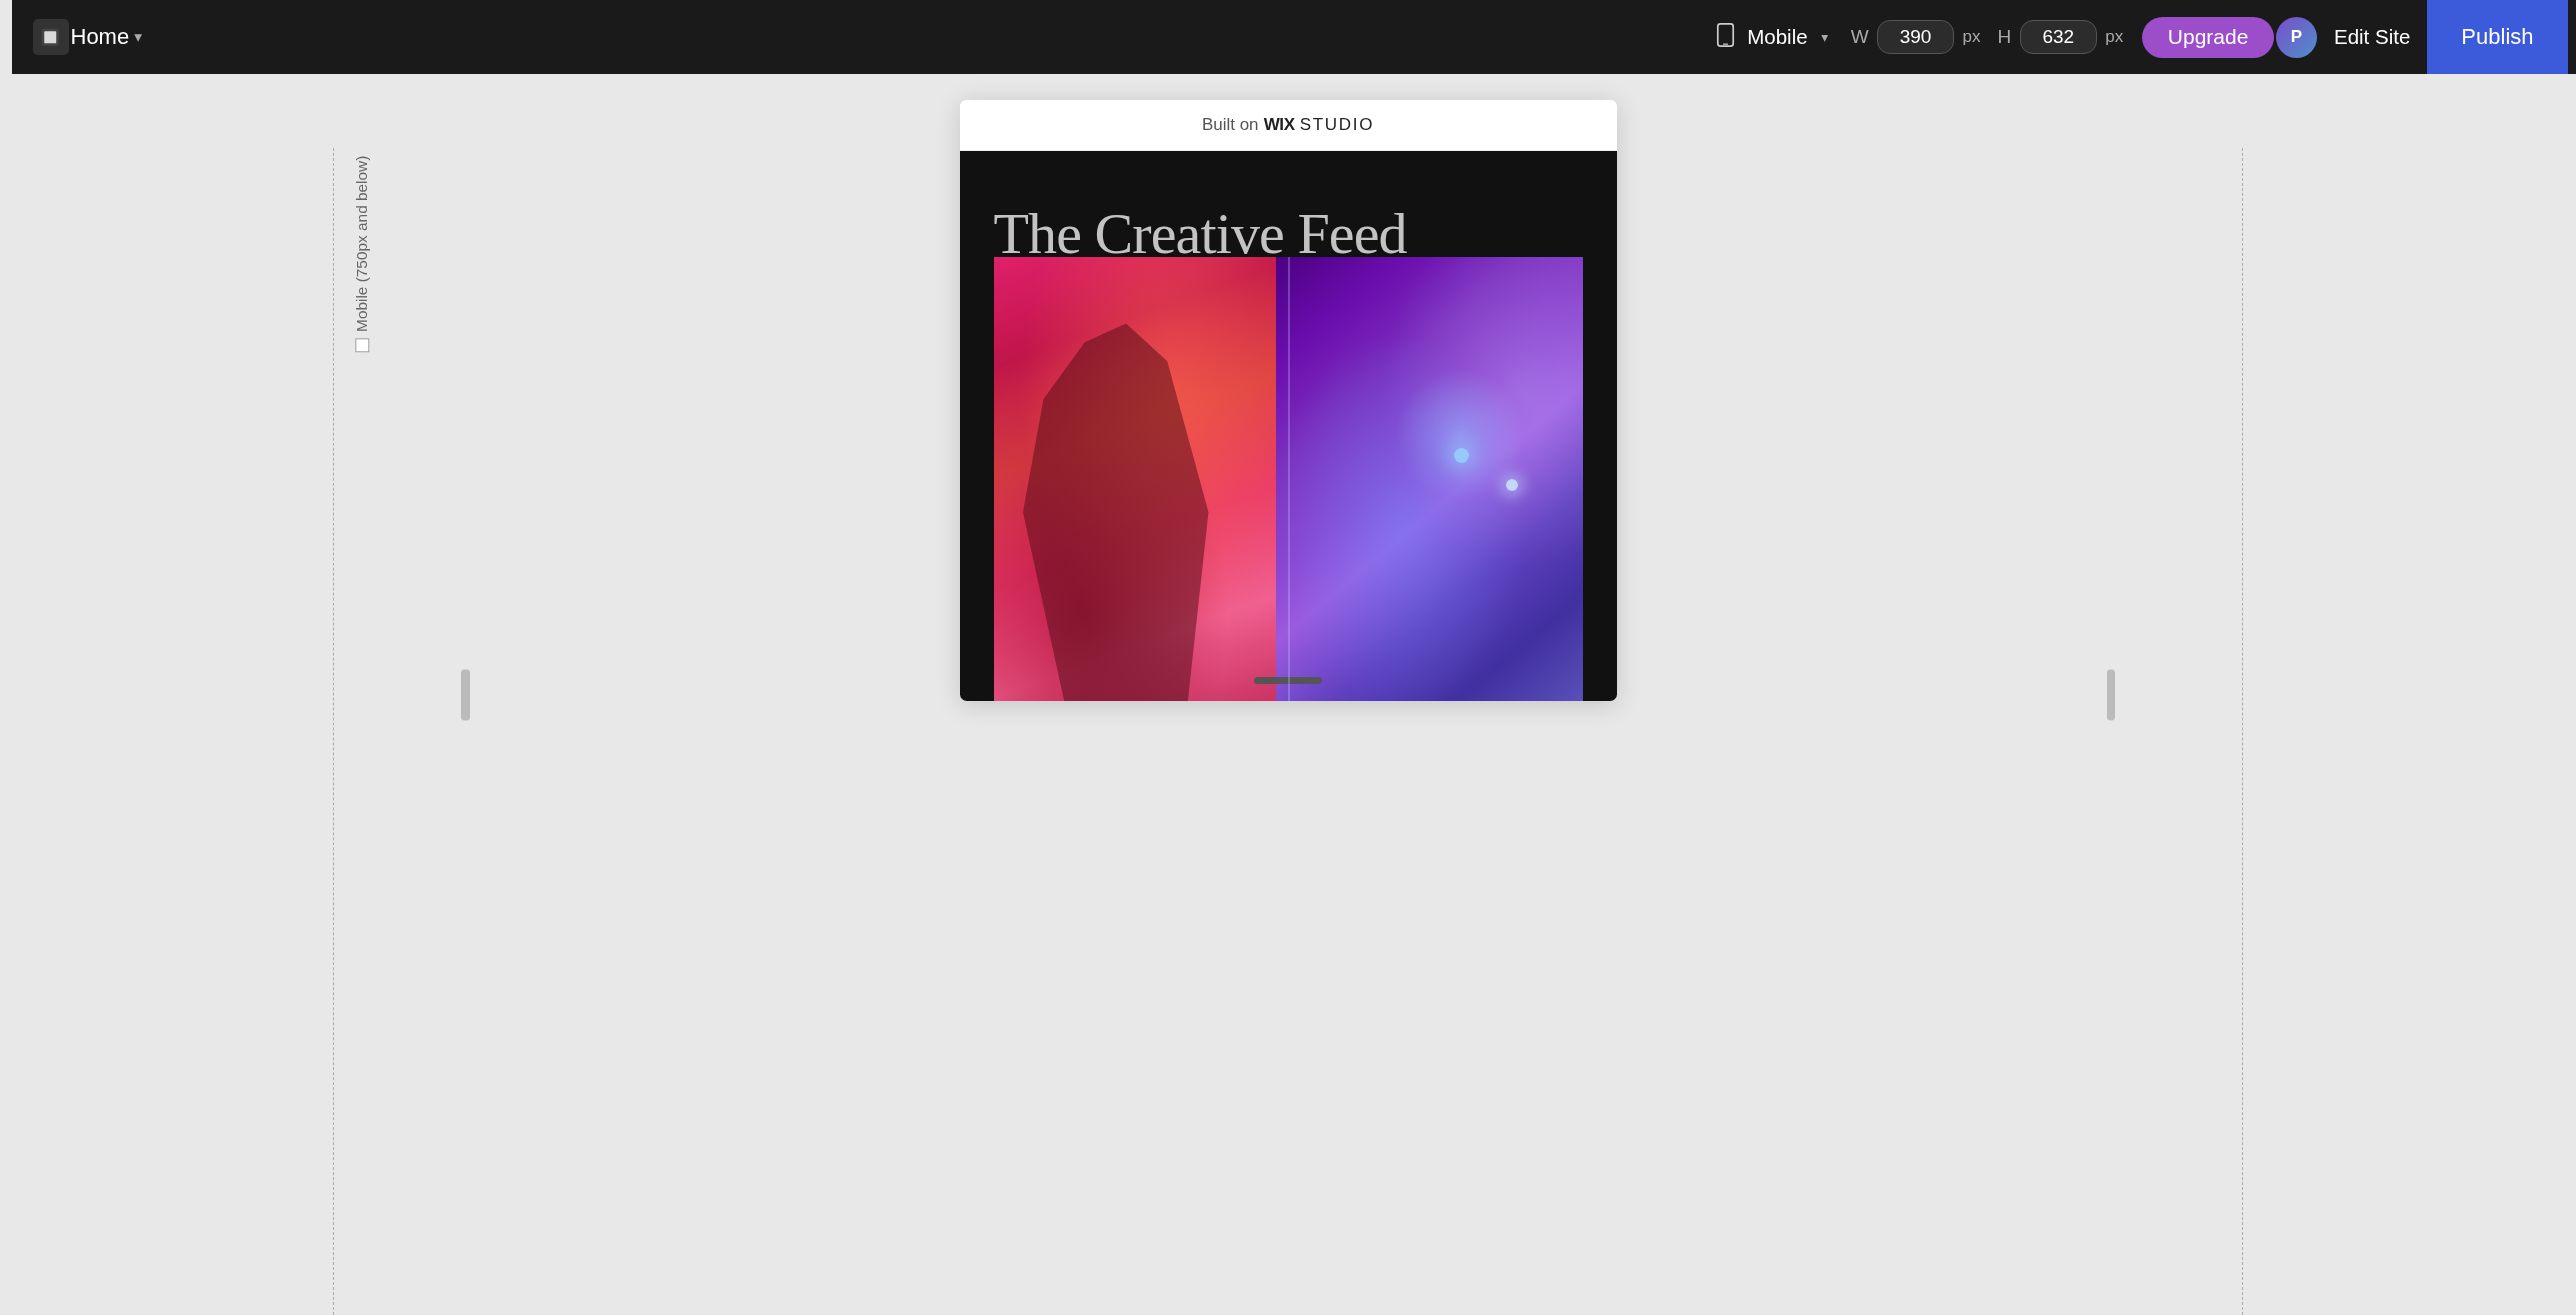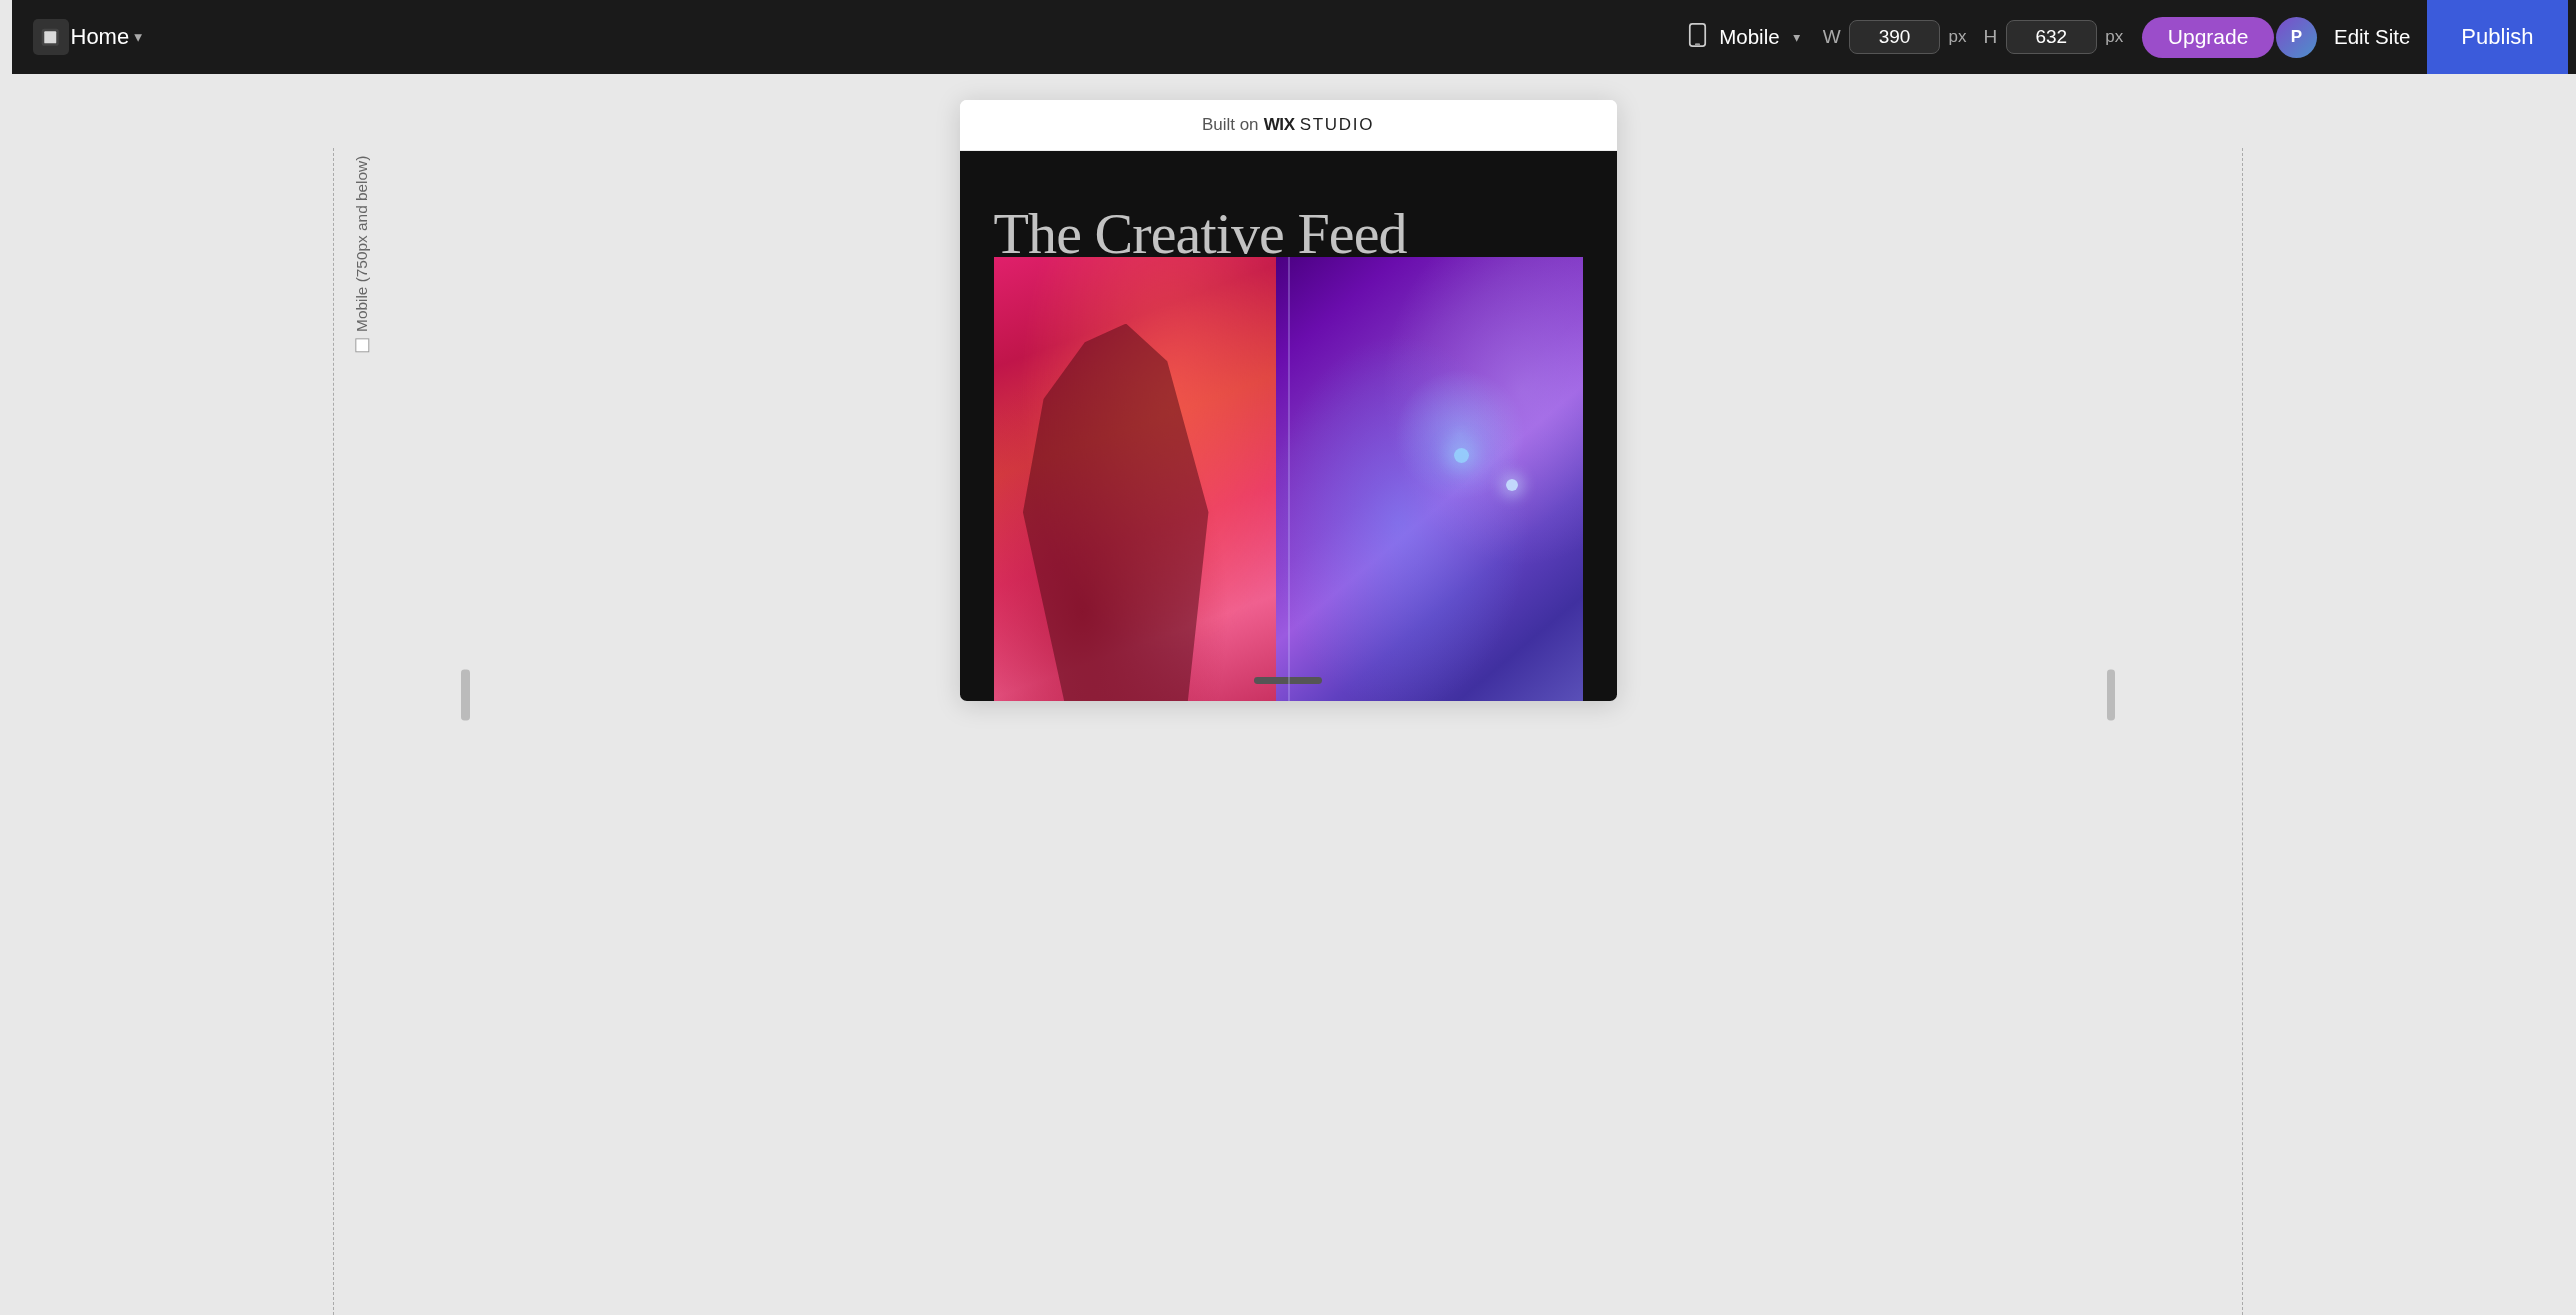"390" .topbar-dim-input { border-radius: 8px -> 13px; width: 91px -> 77px }
